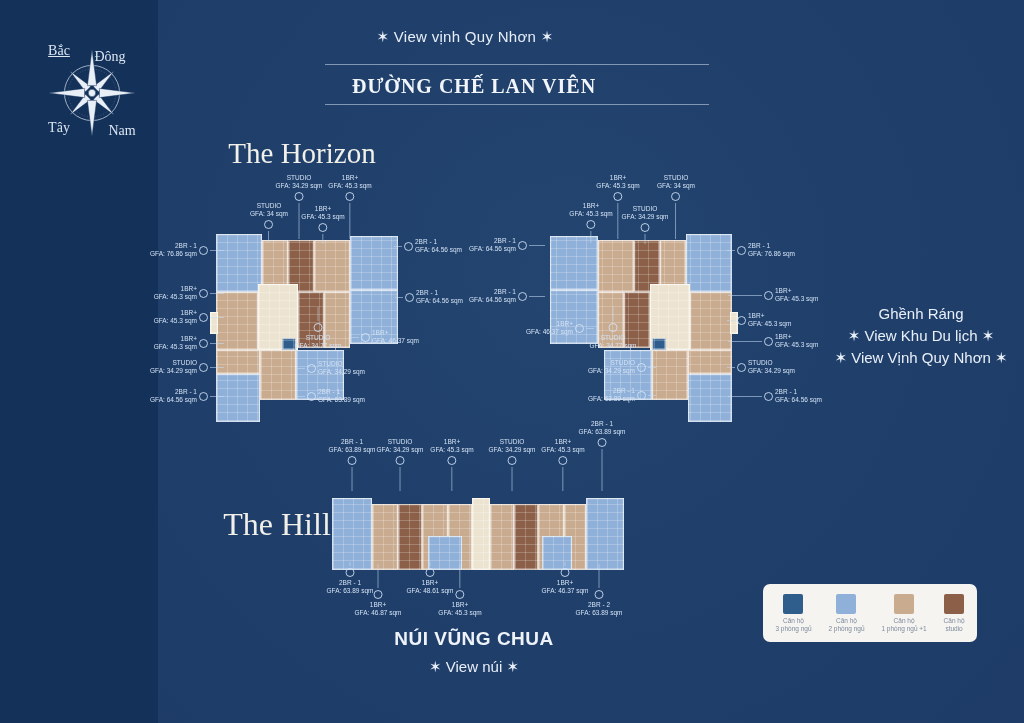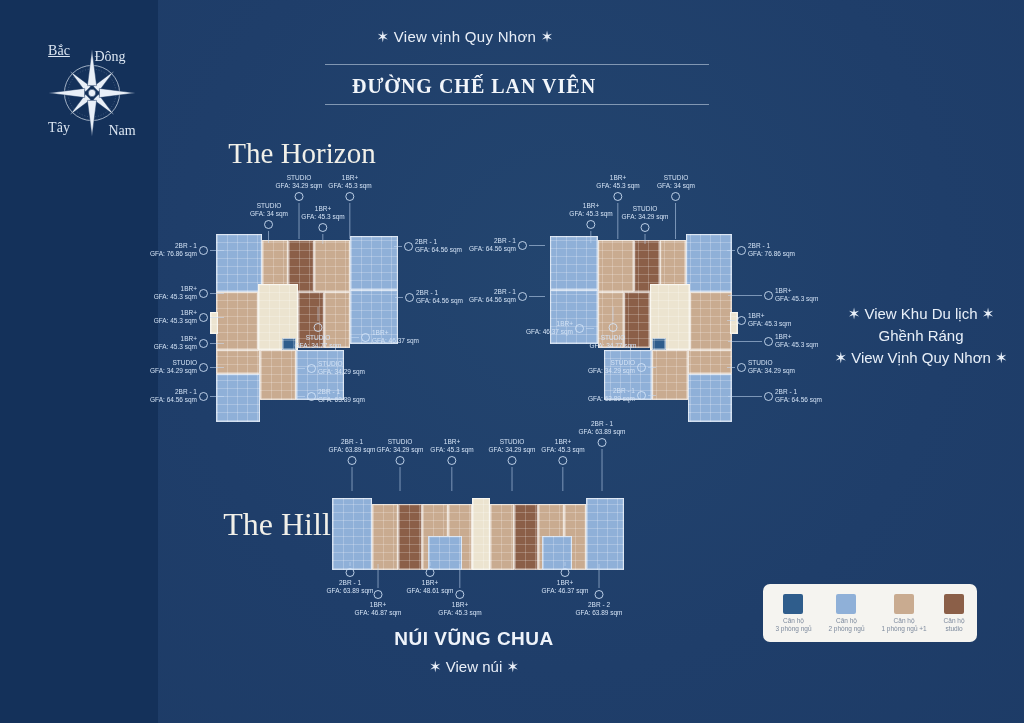"✶ View Khu Du lịch" div { order: before "Ghềnh Ráng" -> after "Ghềnh Ráng" }
